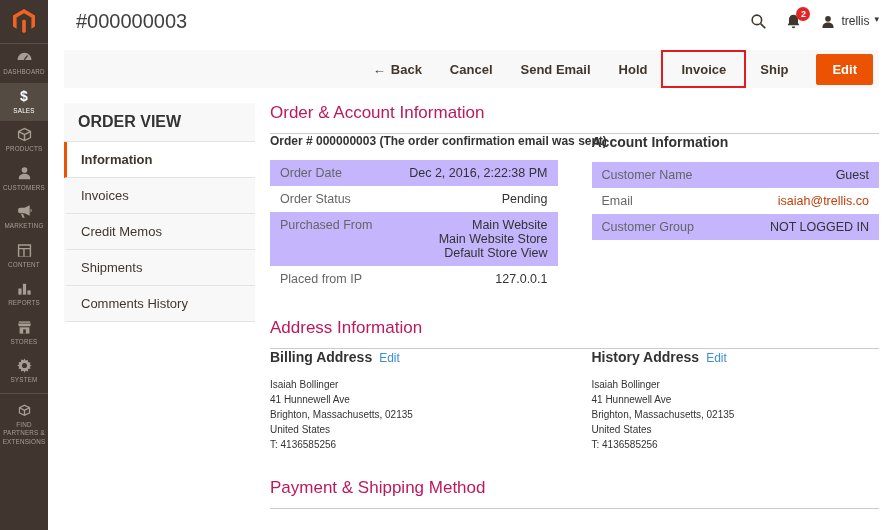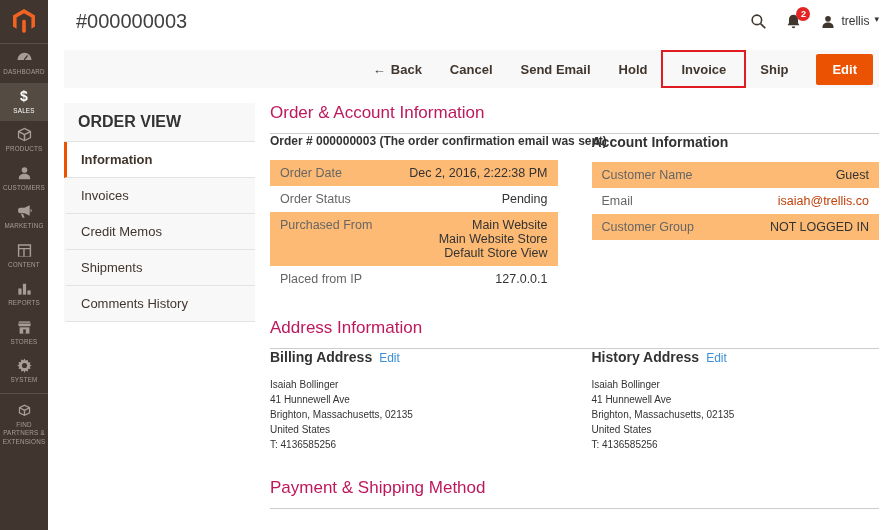"Order Date" table.kv tr.striped { background: #fdba74 -> #c4b5fd }
